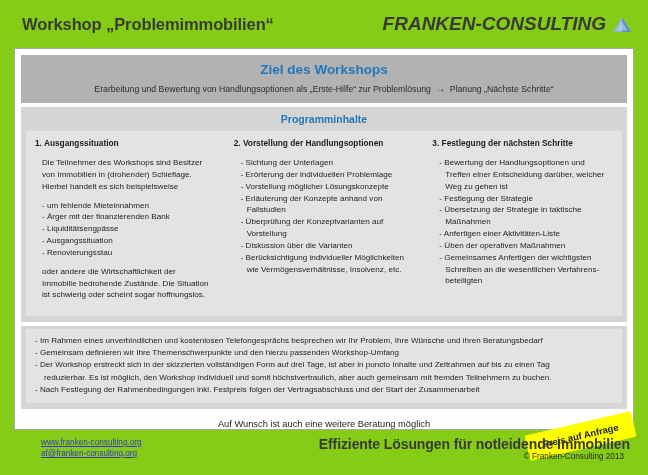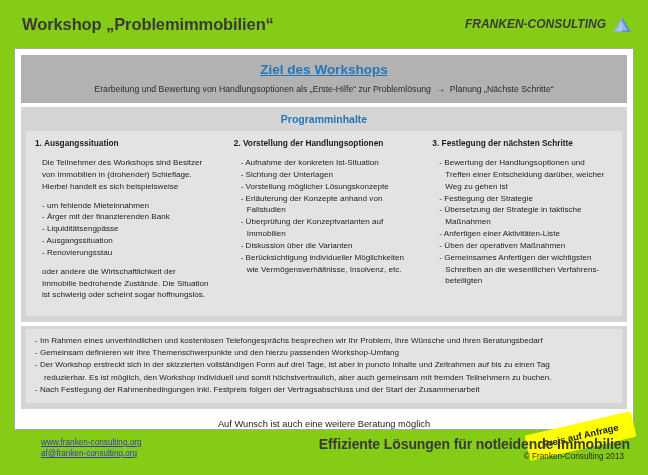"FRANKEN-CONSULTING" .brand-name { font-size: 12px -> 19px }
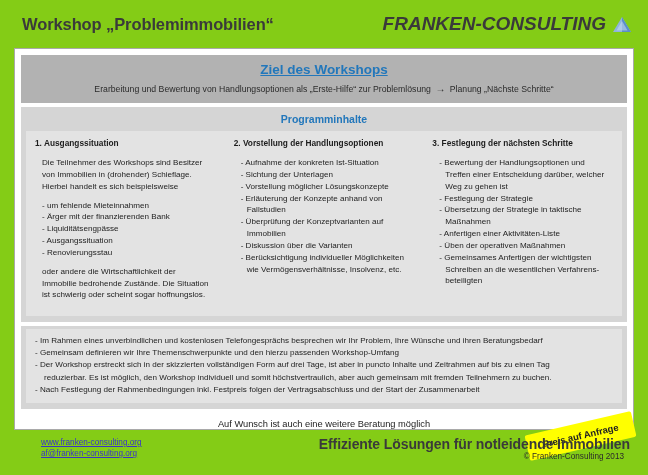"Ziel des Workshops" .goal-title { text-decoration: underline -> none }
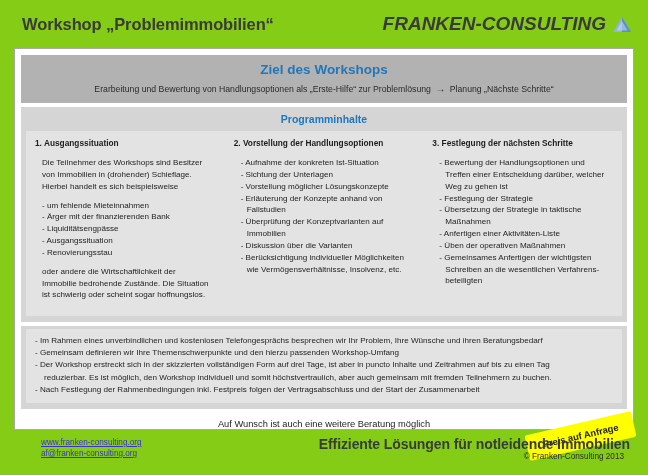"- Aufnahme der konkreten Ist-Situation" li { html: <li>- Aufnahme der konkreten Ist-Situation</li> -> none }
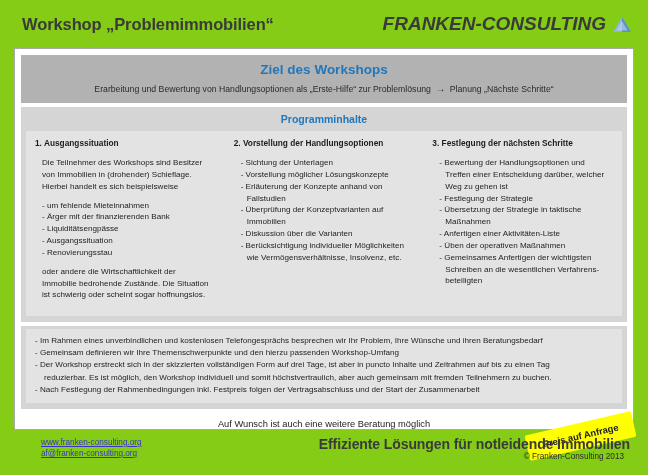"- Erörterung der individuellen" li { html: none -> <li>- Erörterung der individuellen Problemlage</li> }
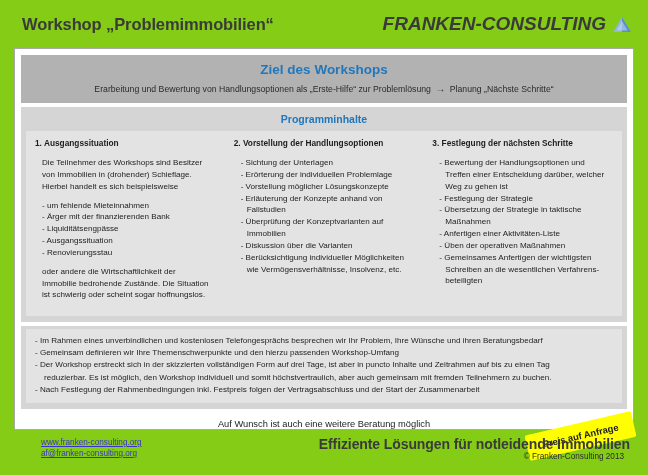"Immobilien" li.cont { text: Immobilien -> Vorstellung }
